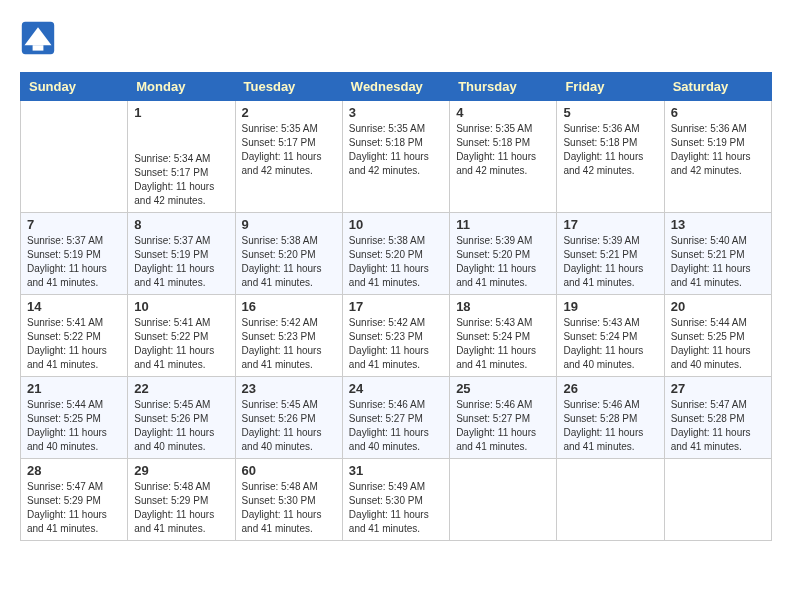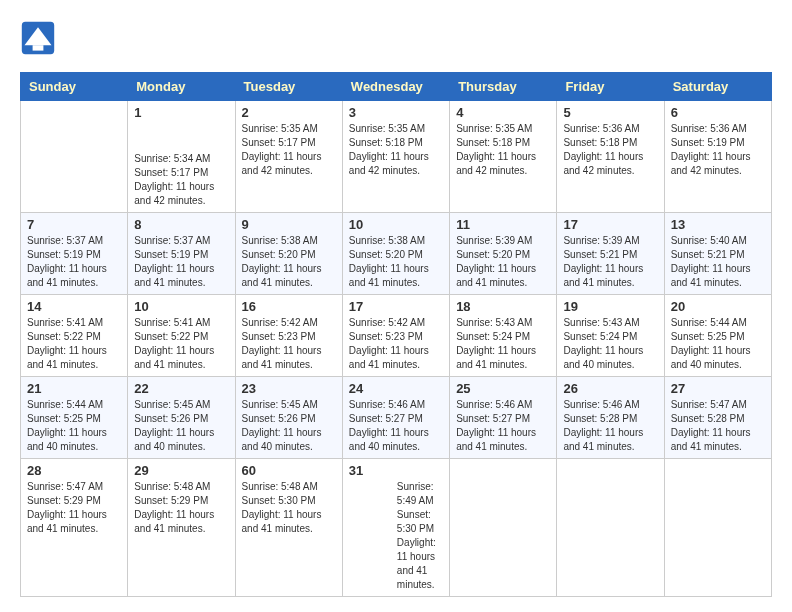"Sunrise: 5:49 AM" div.day-info { margin-left: 48px -> none }
